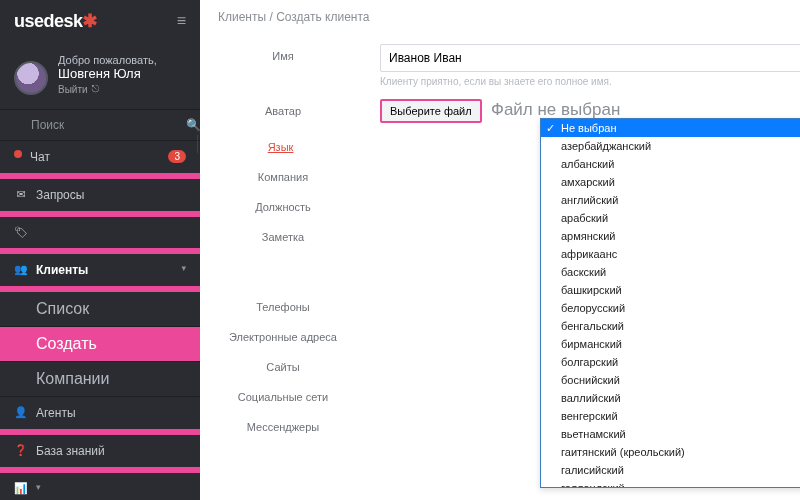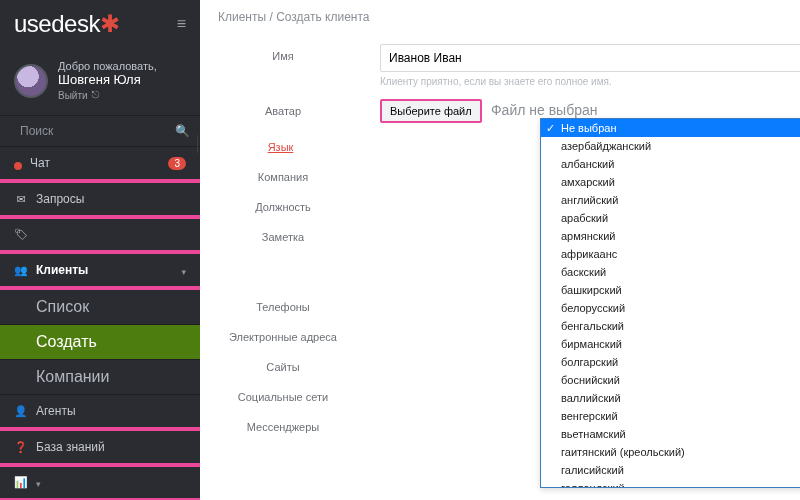"usedesk✱" .logo { font-size: 24px -> 18px; font-weight: normal -> bold }
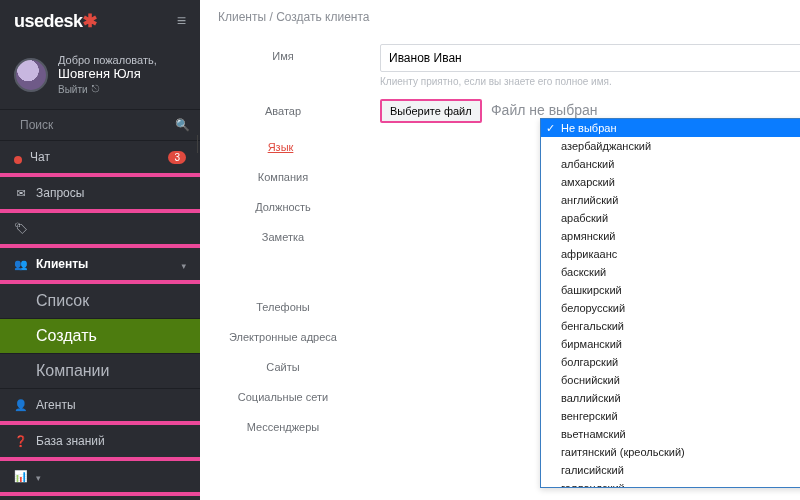"Добро пожаловать," .sb-user { align-items: center -> flex-end }
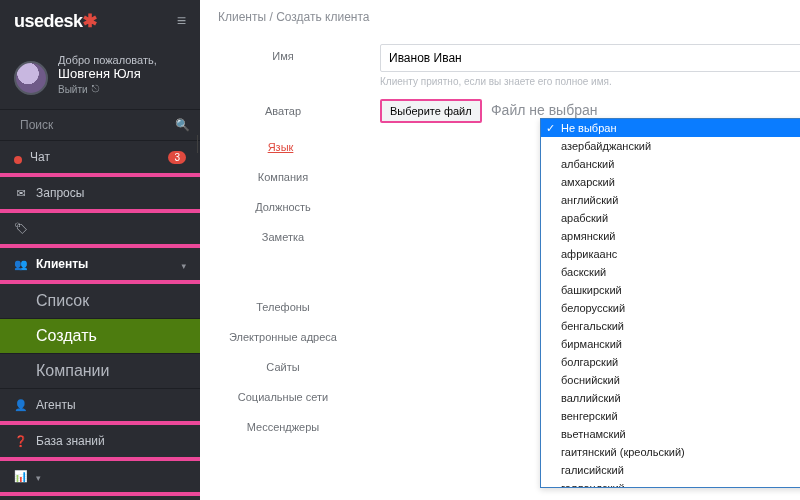"Файл не выбран" .filetxt { font-size: 14px -> 17px }
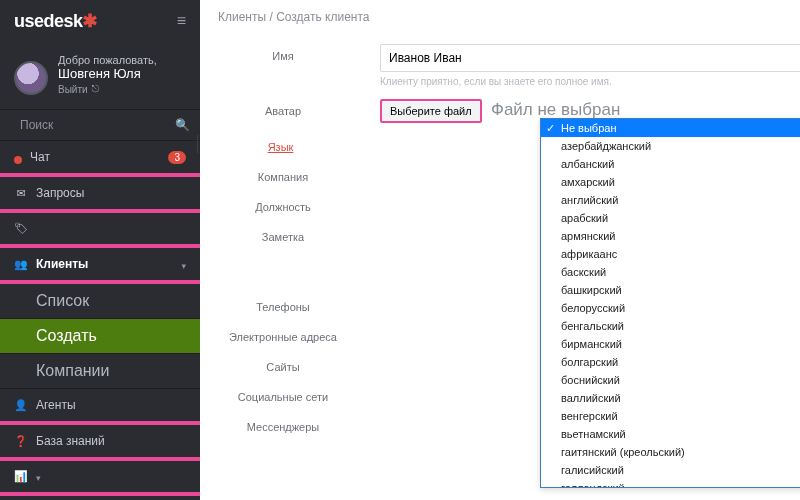"Поиск" .searchrow { padding: 8px 20px -> 8px 31px }
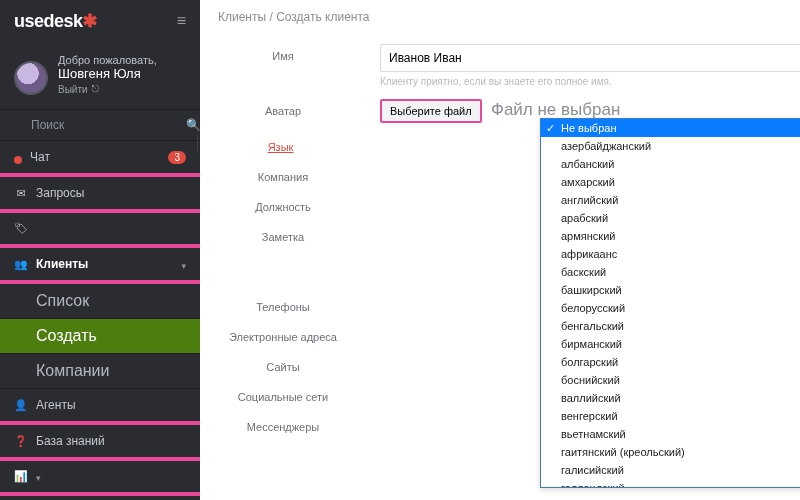"Чат" .nav-item { align-items: flex-end -> flex-start; border-bottom: 4px solid #ec4899 -> 6px solid #ec4899 }
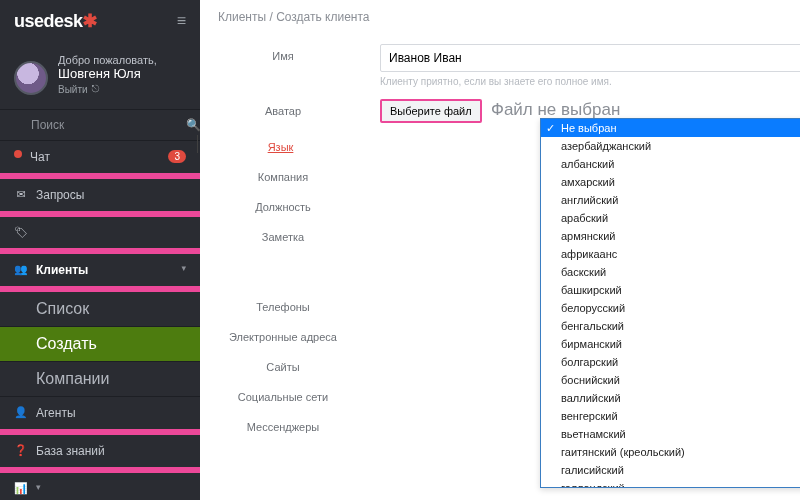"Создать" .subitem.current { background: #4d7c0f -> #ec4899 }
